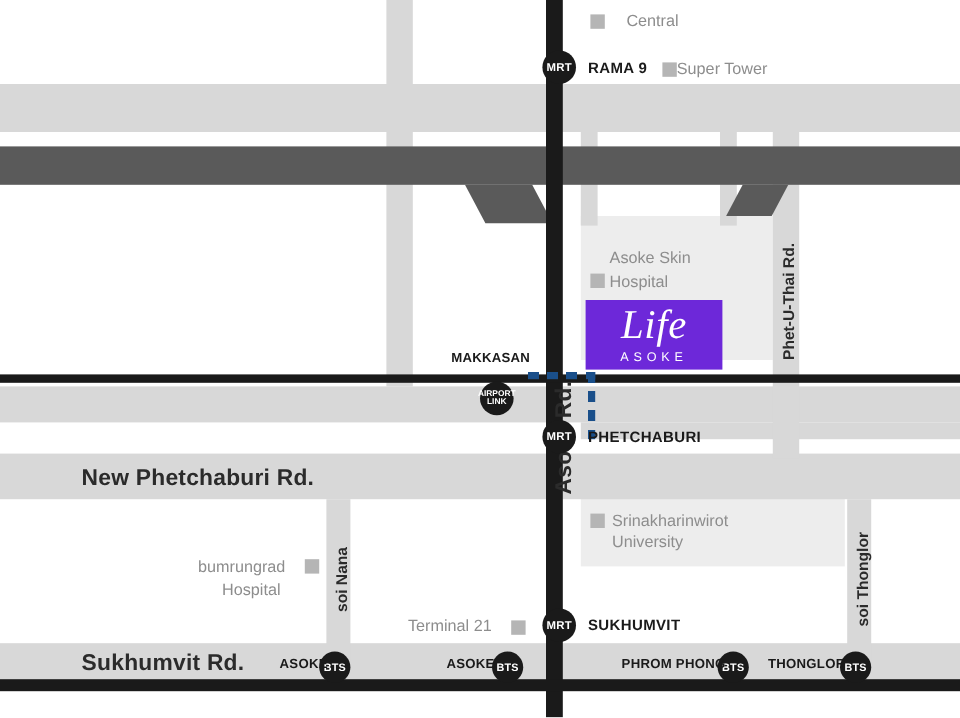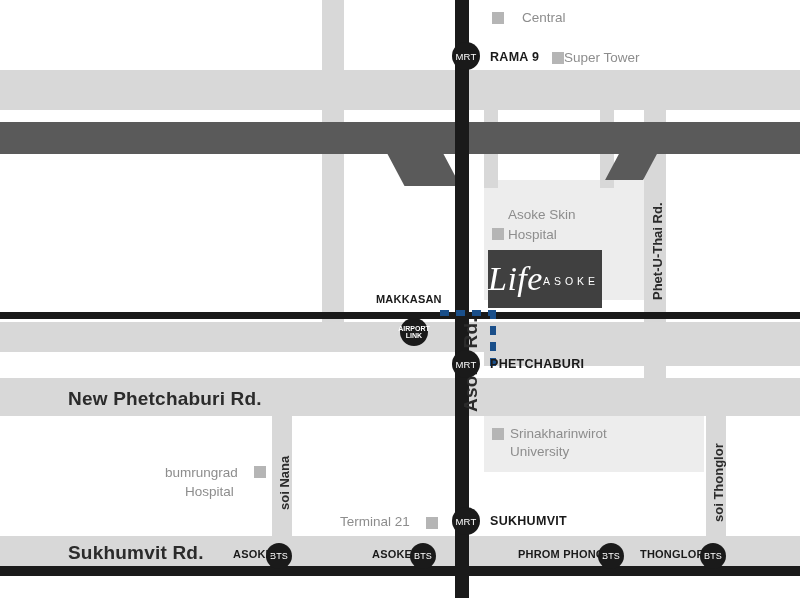"MRT" .circle-marker { font-weight: normal -> bold }
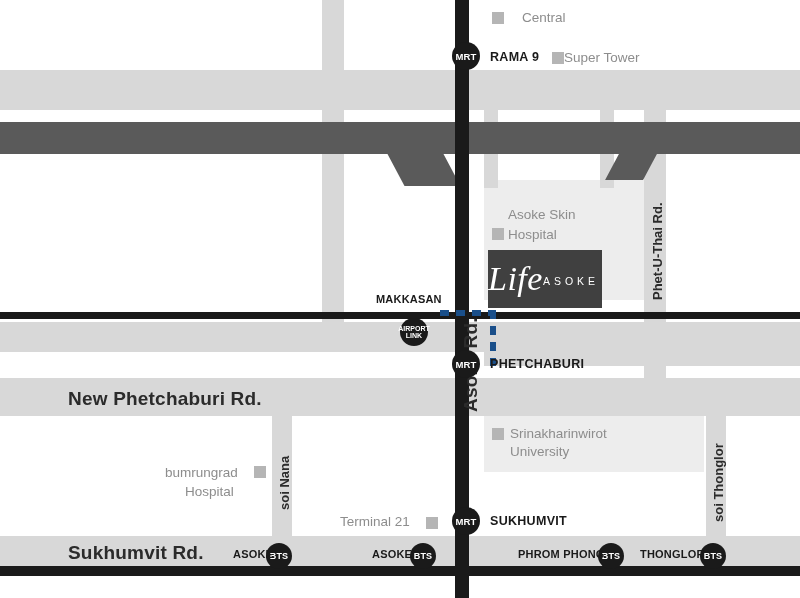"Life" #life-box { background: #404040 -> #6d28d9; flex-direction: row -> column; justify-content: none -> center }
